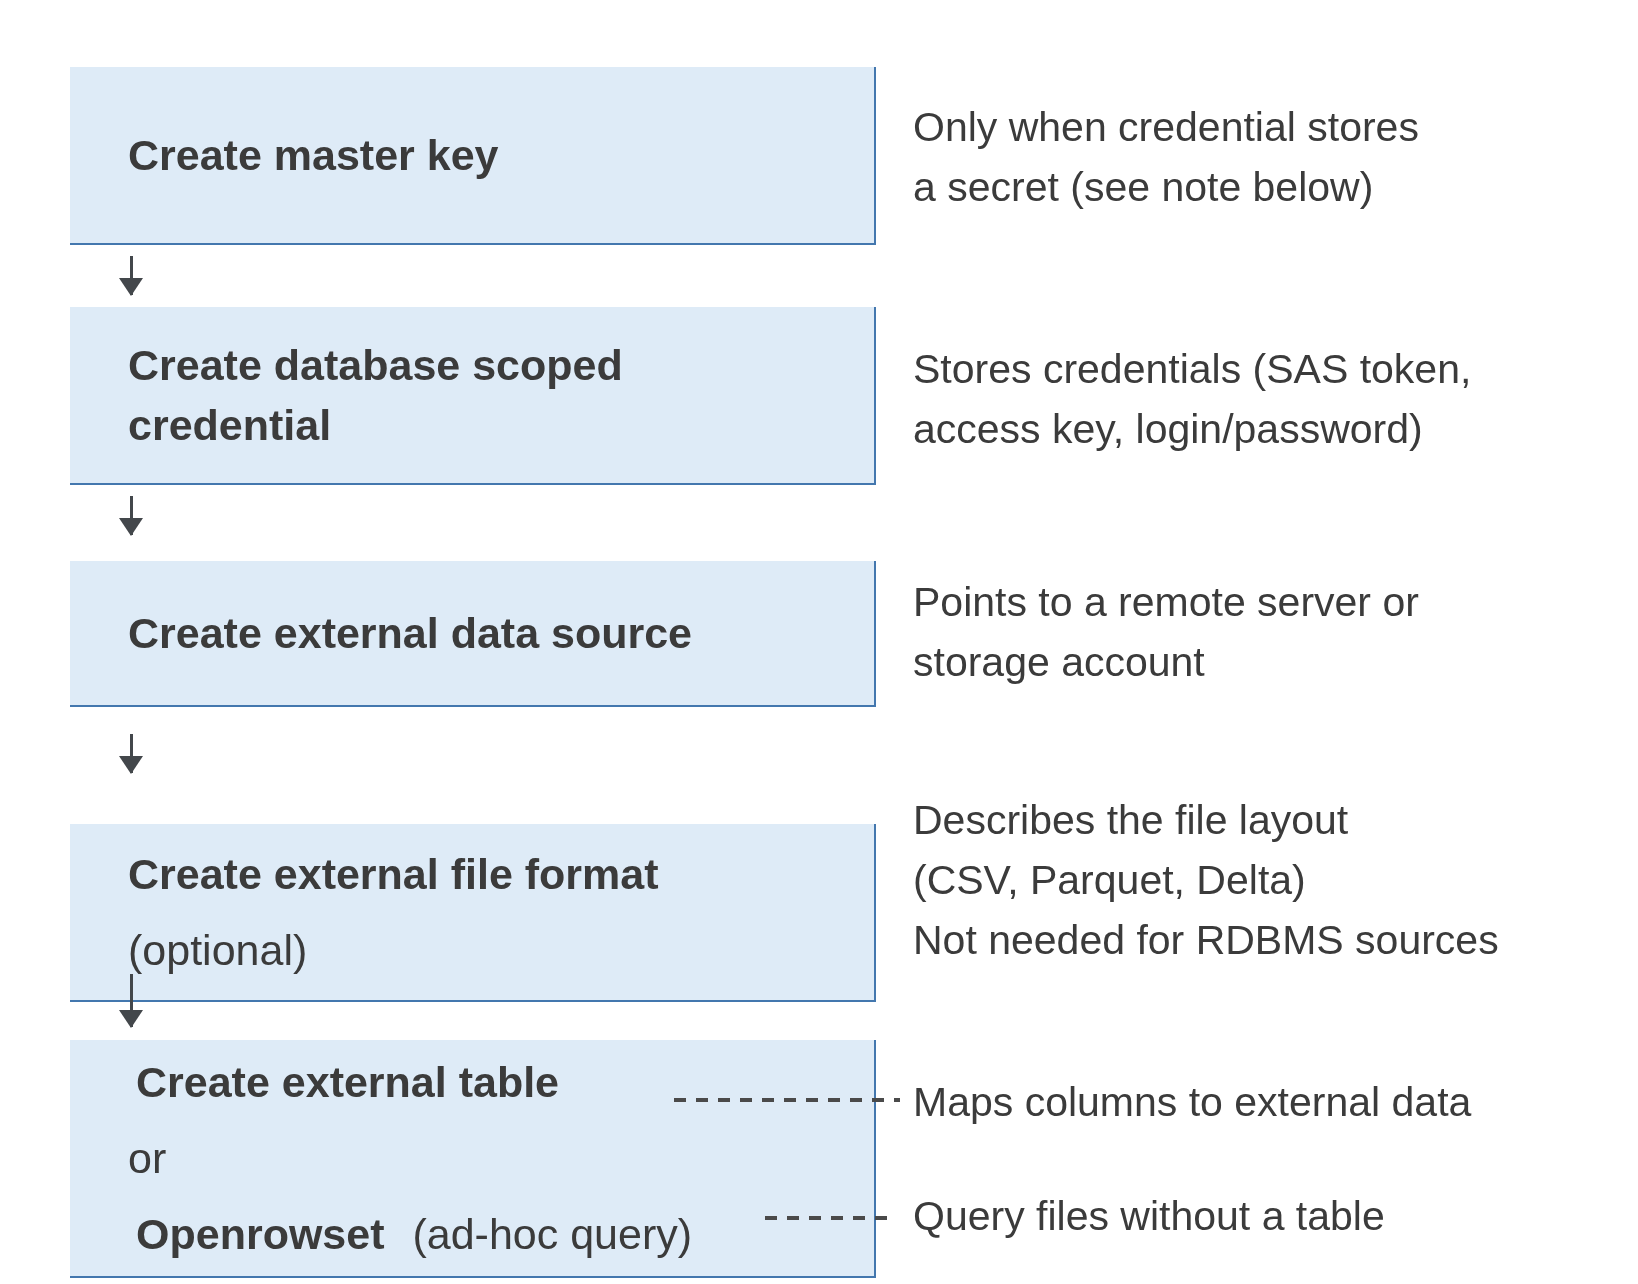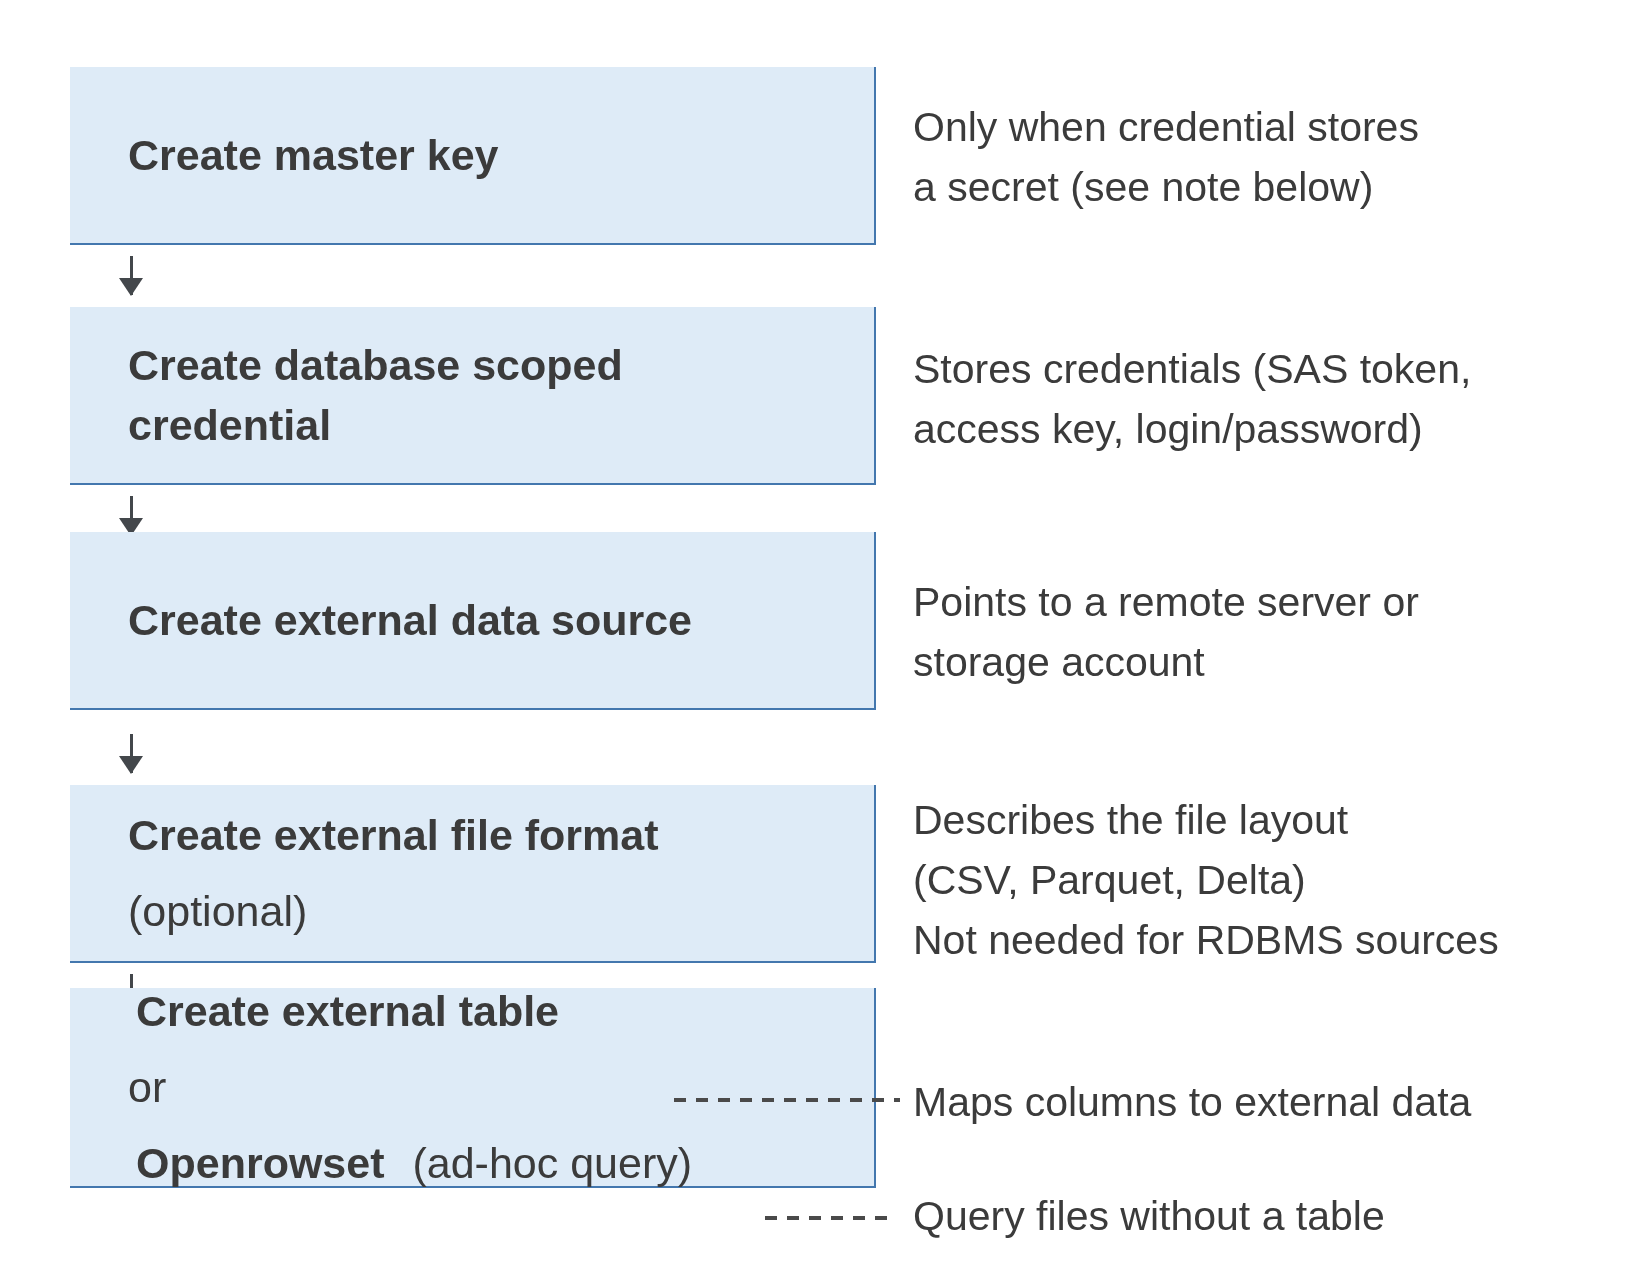"Create external data source" div.flow-box { height: 178px -> 146px; top: 500px -> 529px }
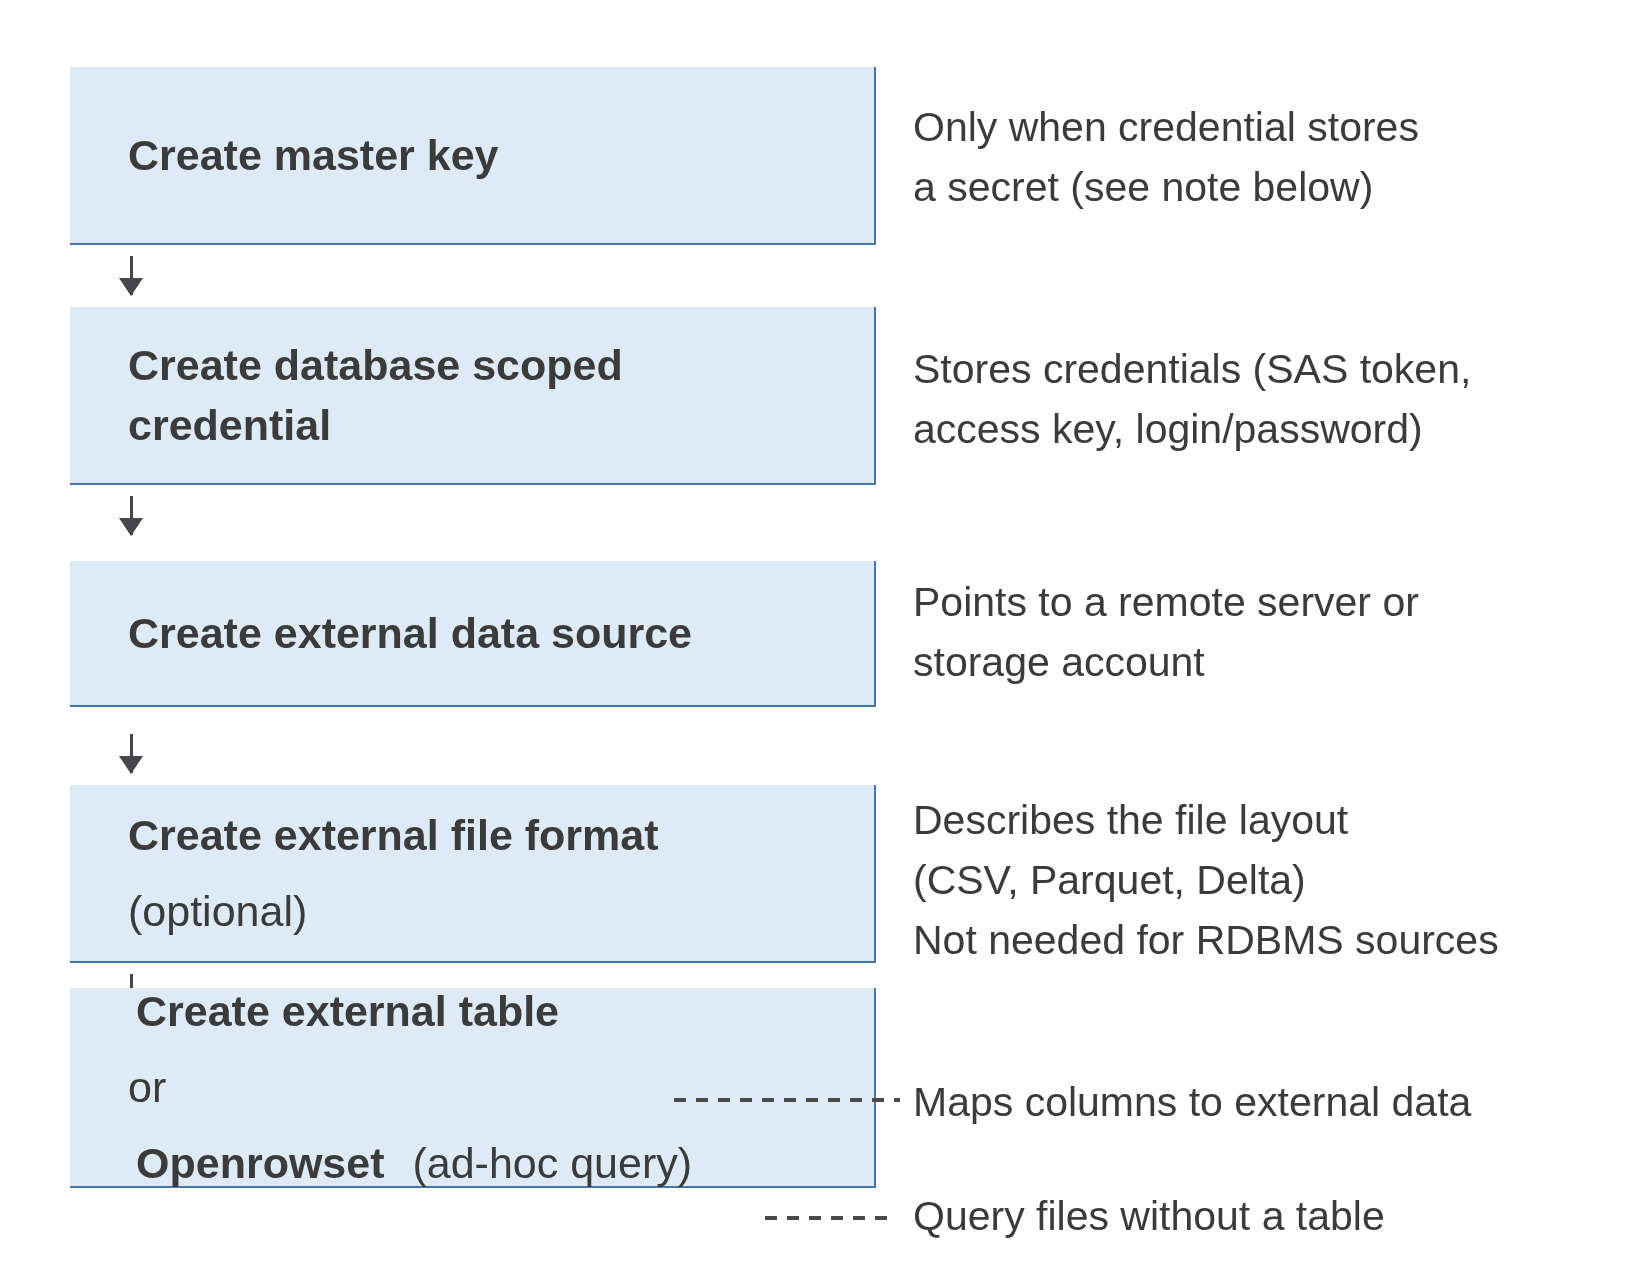"Create external file format" div.flow-box { top: 753px -> 792px }
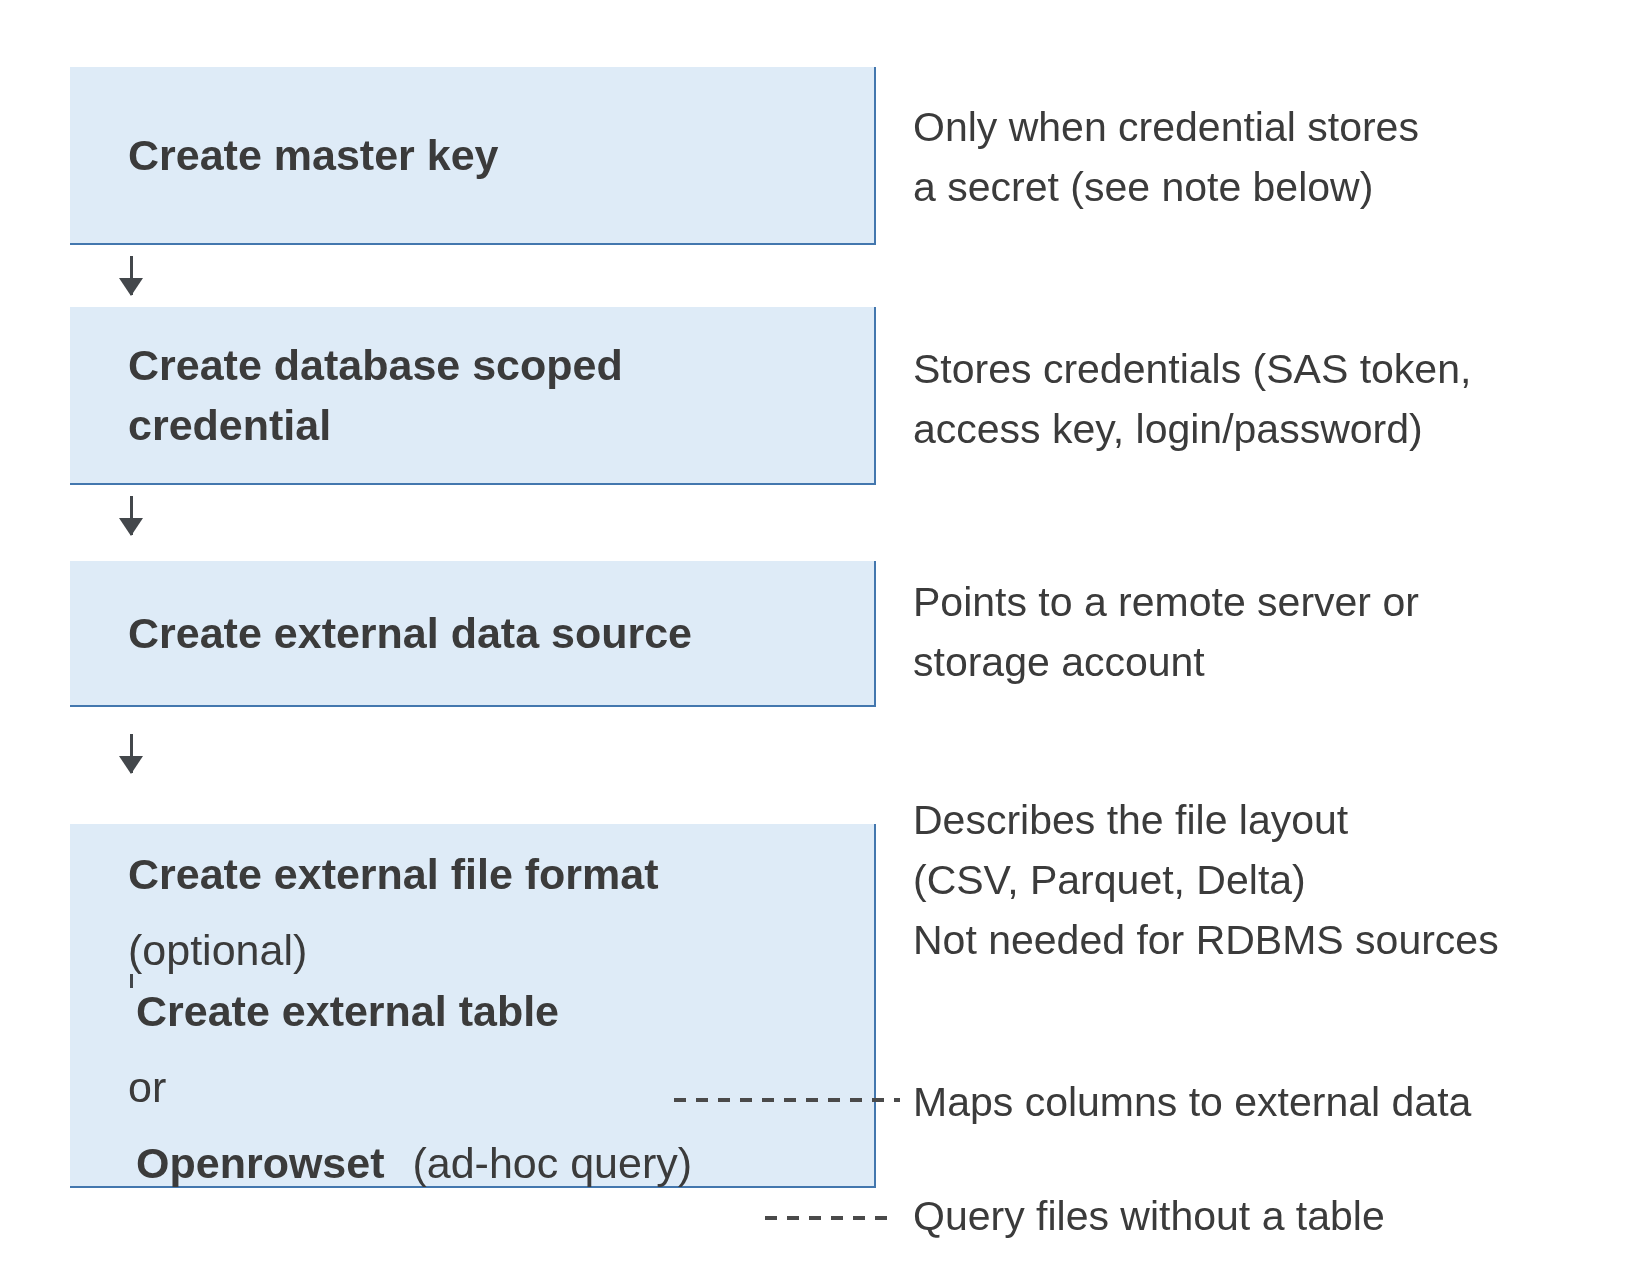"Create external table" div.flow-box { height: 200px -> 238px; top: 956px -> 1008px }
